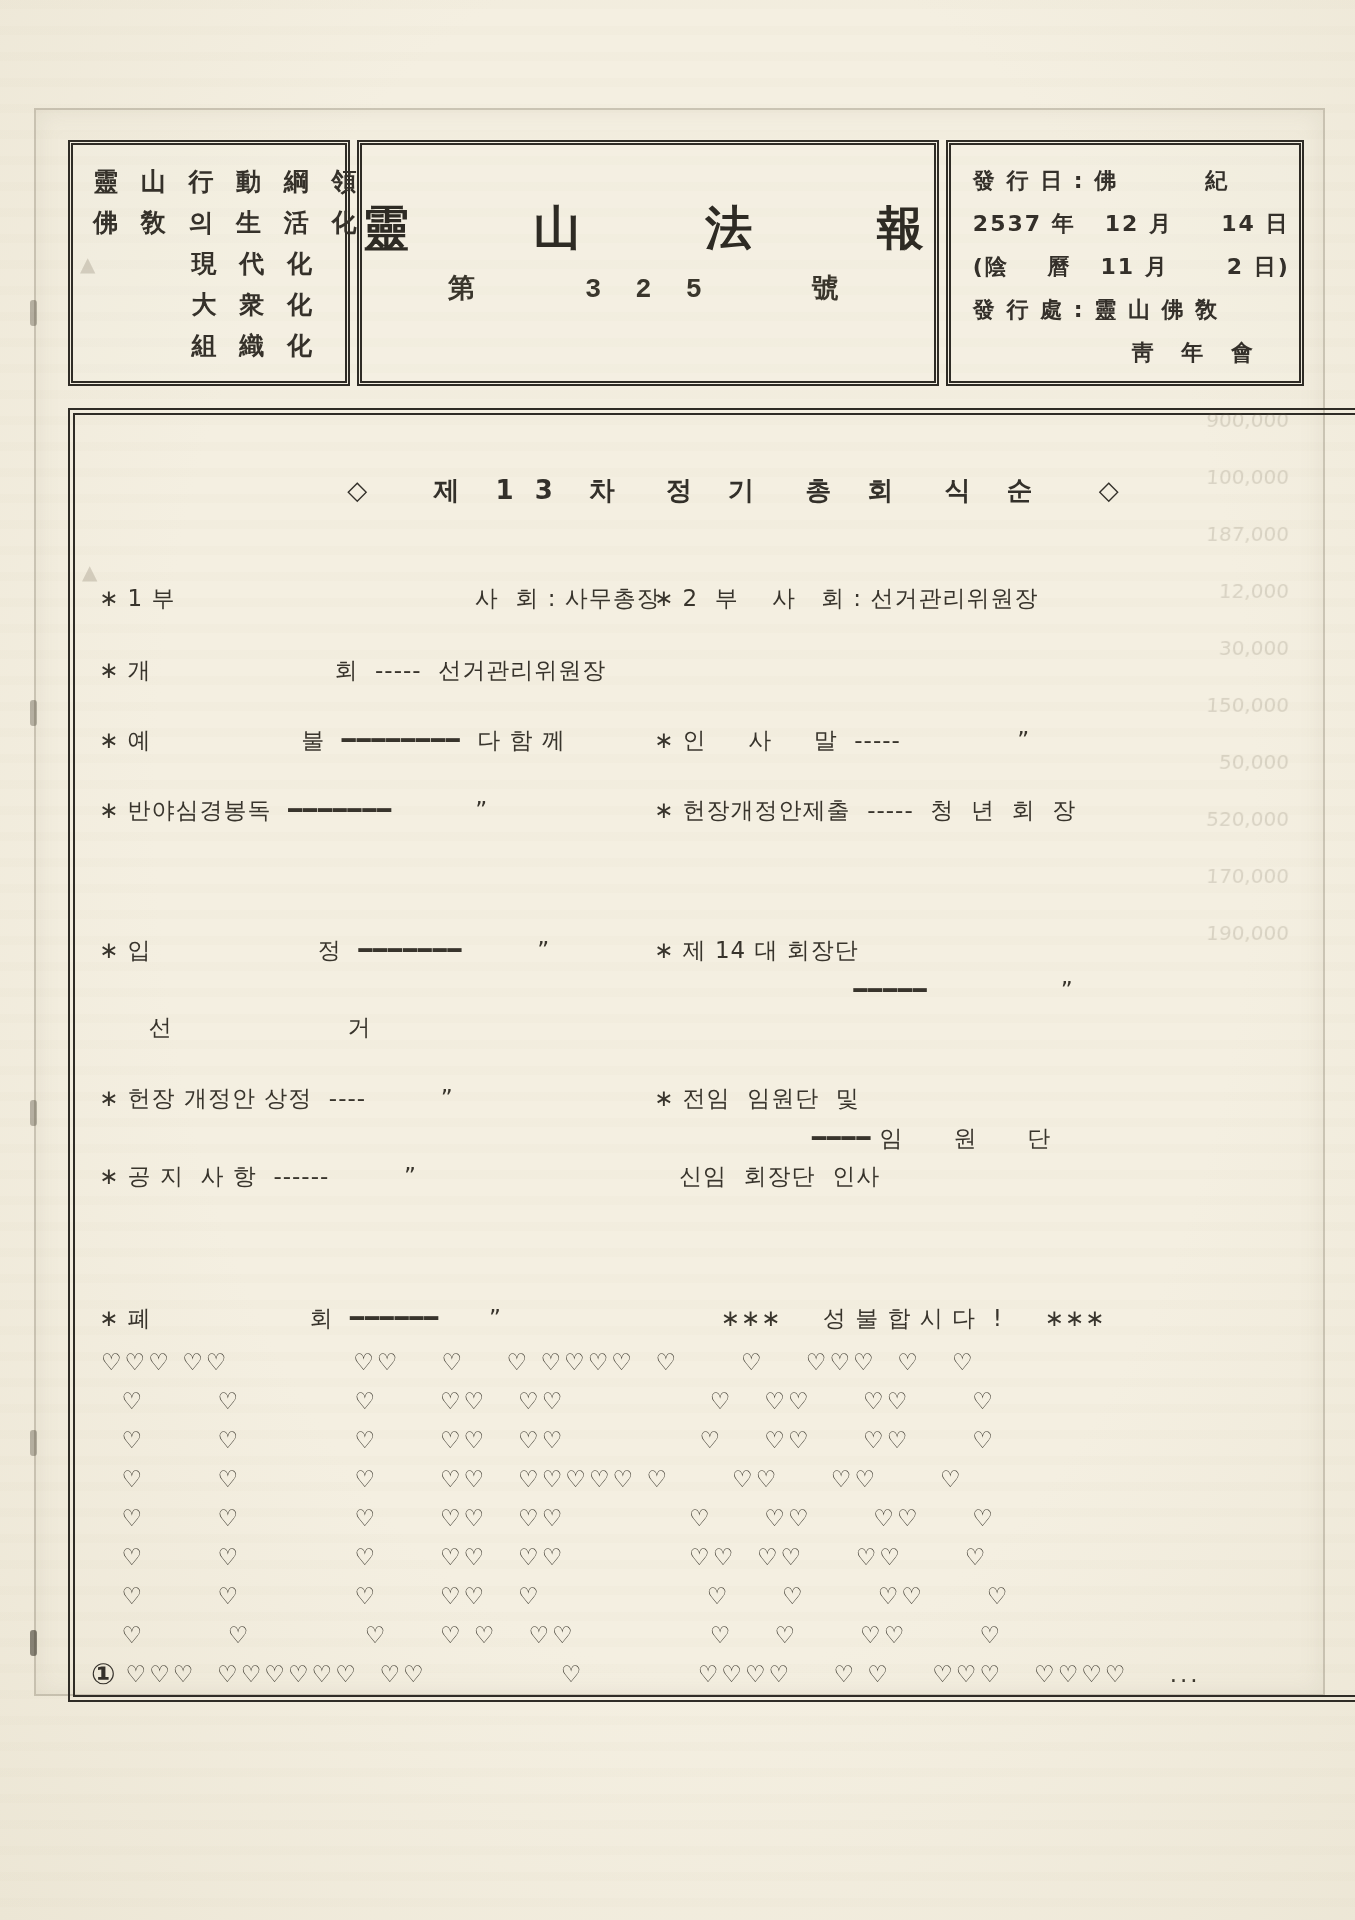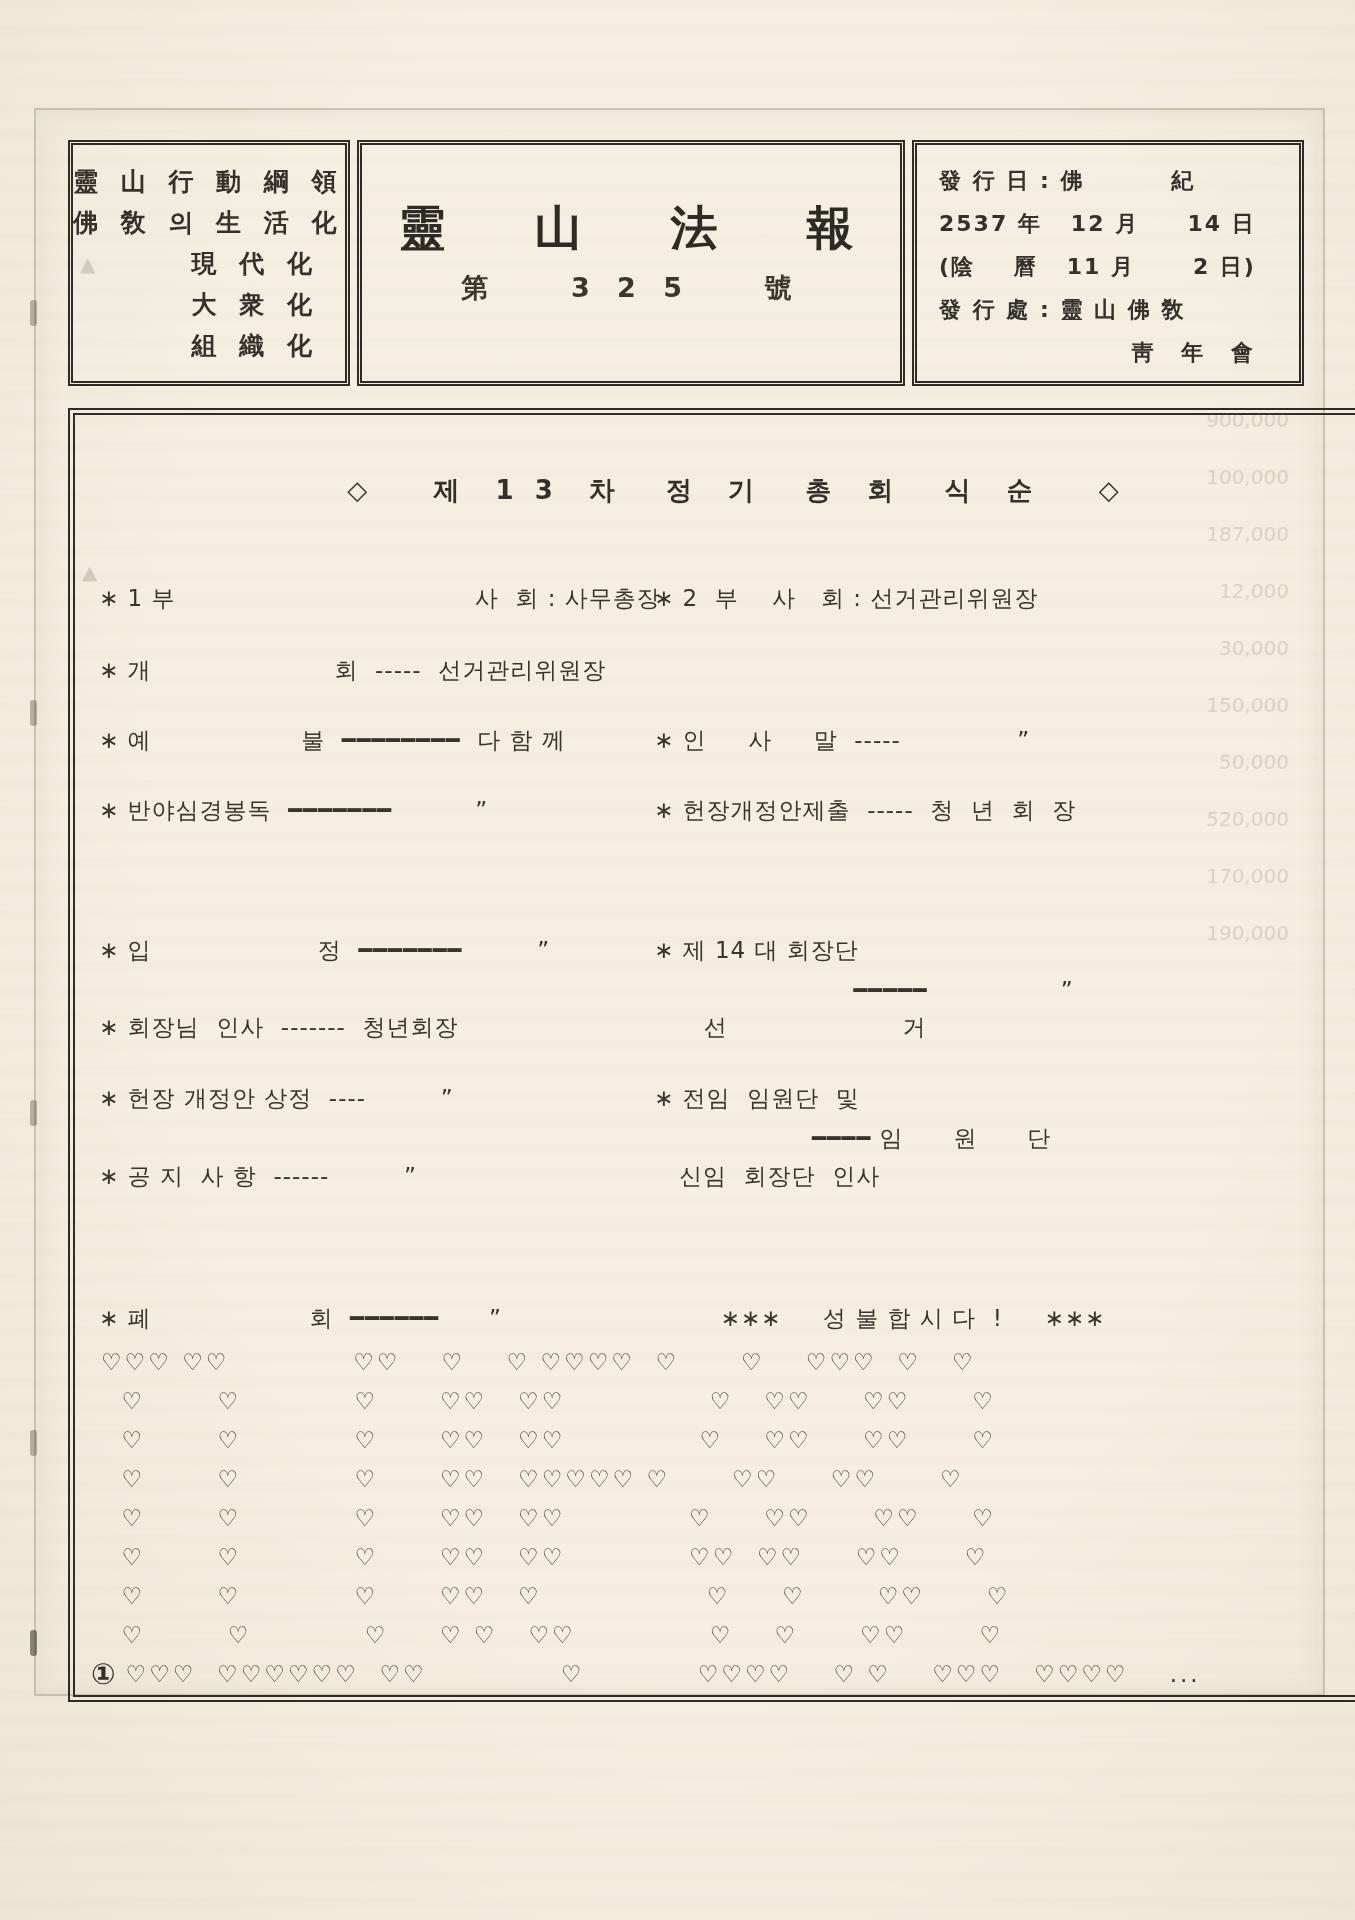"靈 山 行 動 綱" .slogan-line { padding-left: none -> 20px }
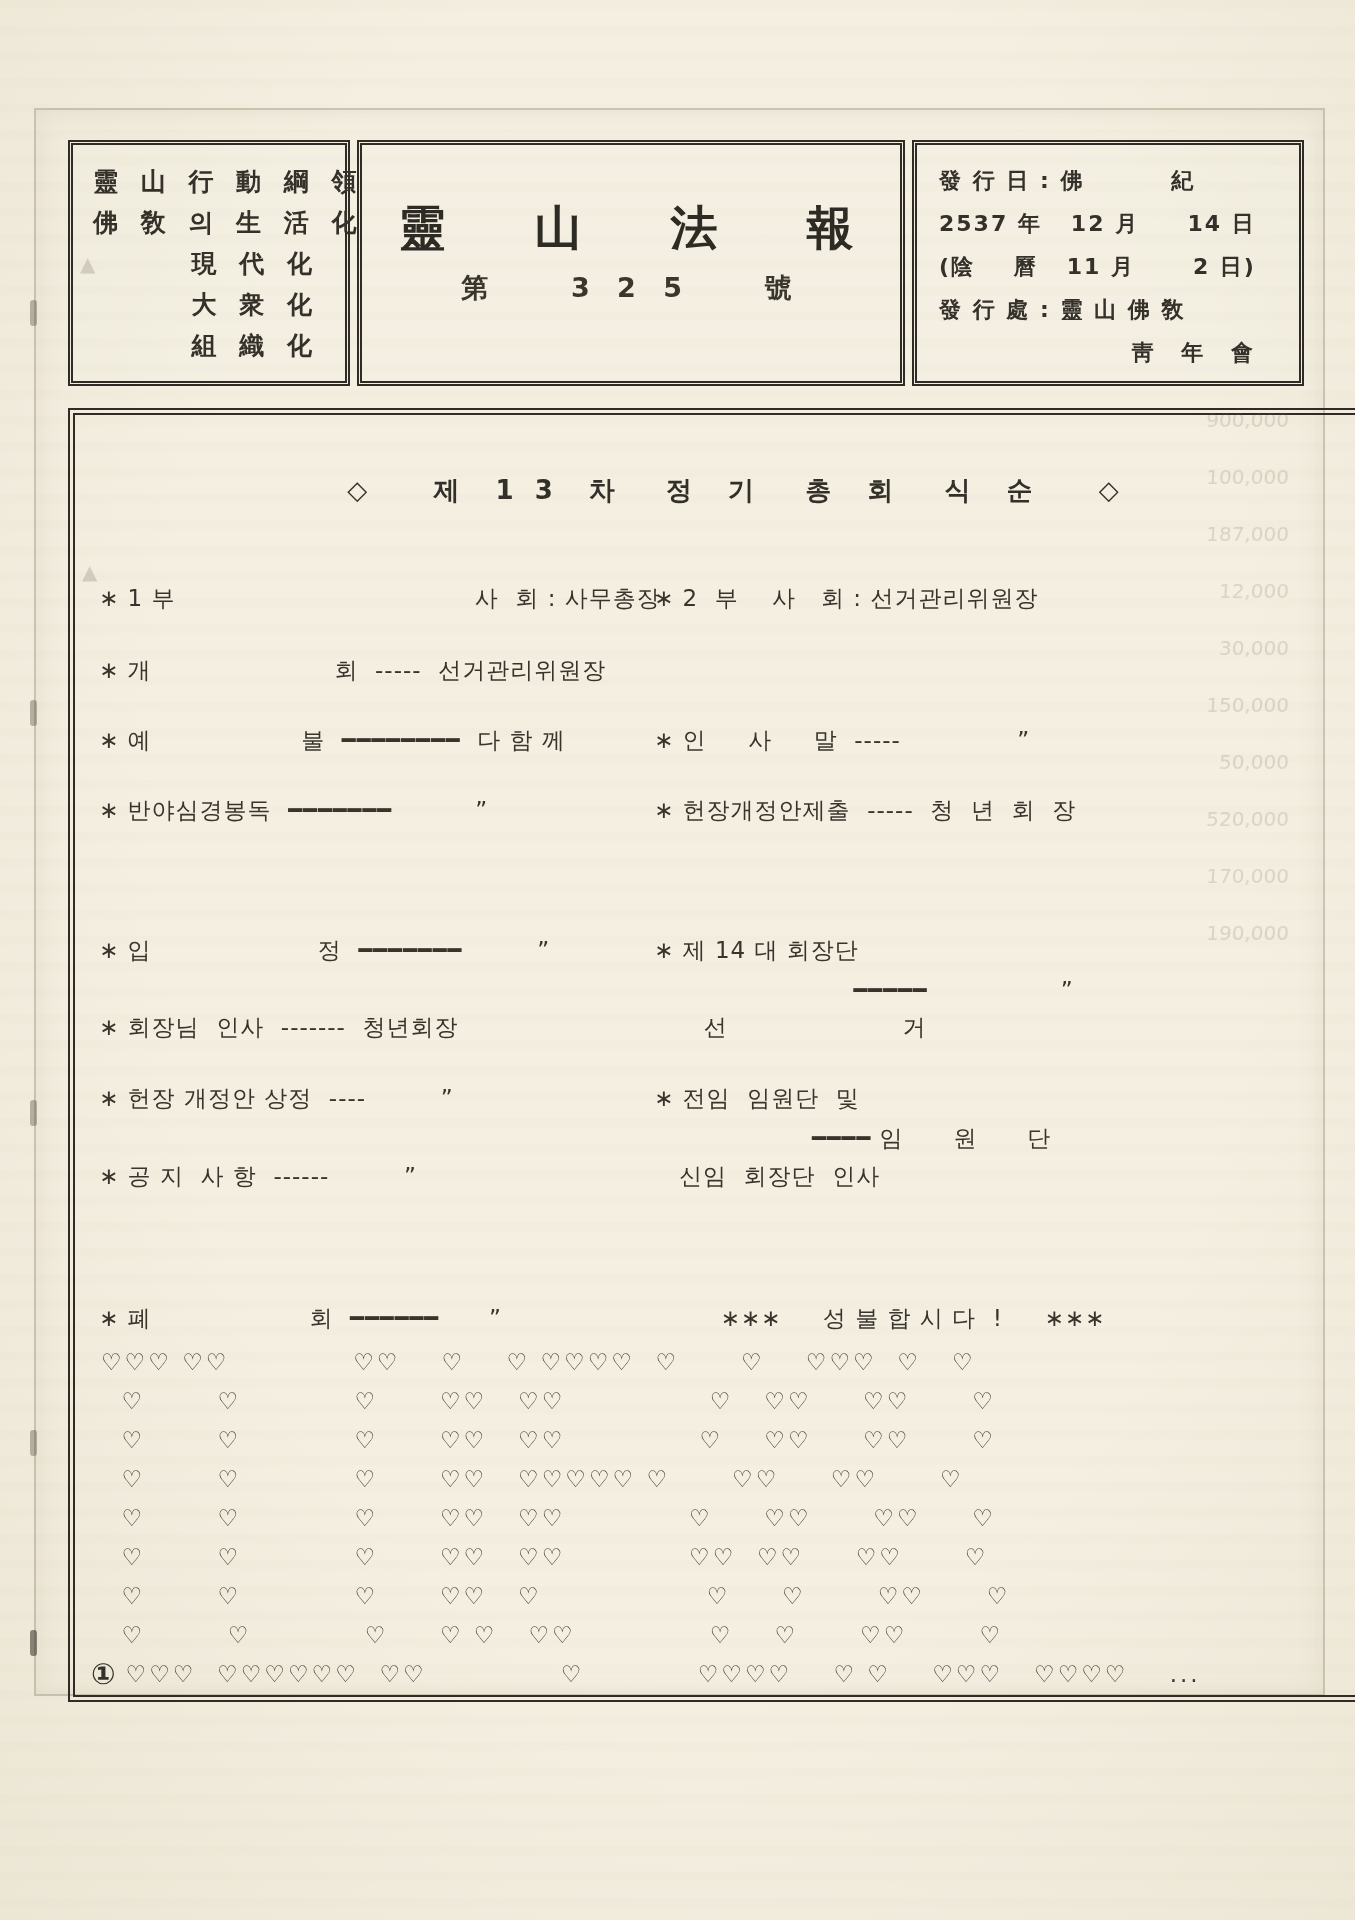"靈 山 法 報" .title-box { font-family: none -> Liberation Mono, monospace }
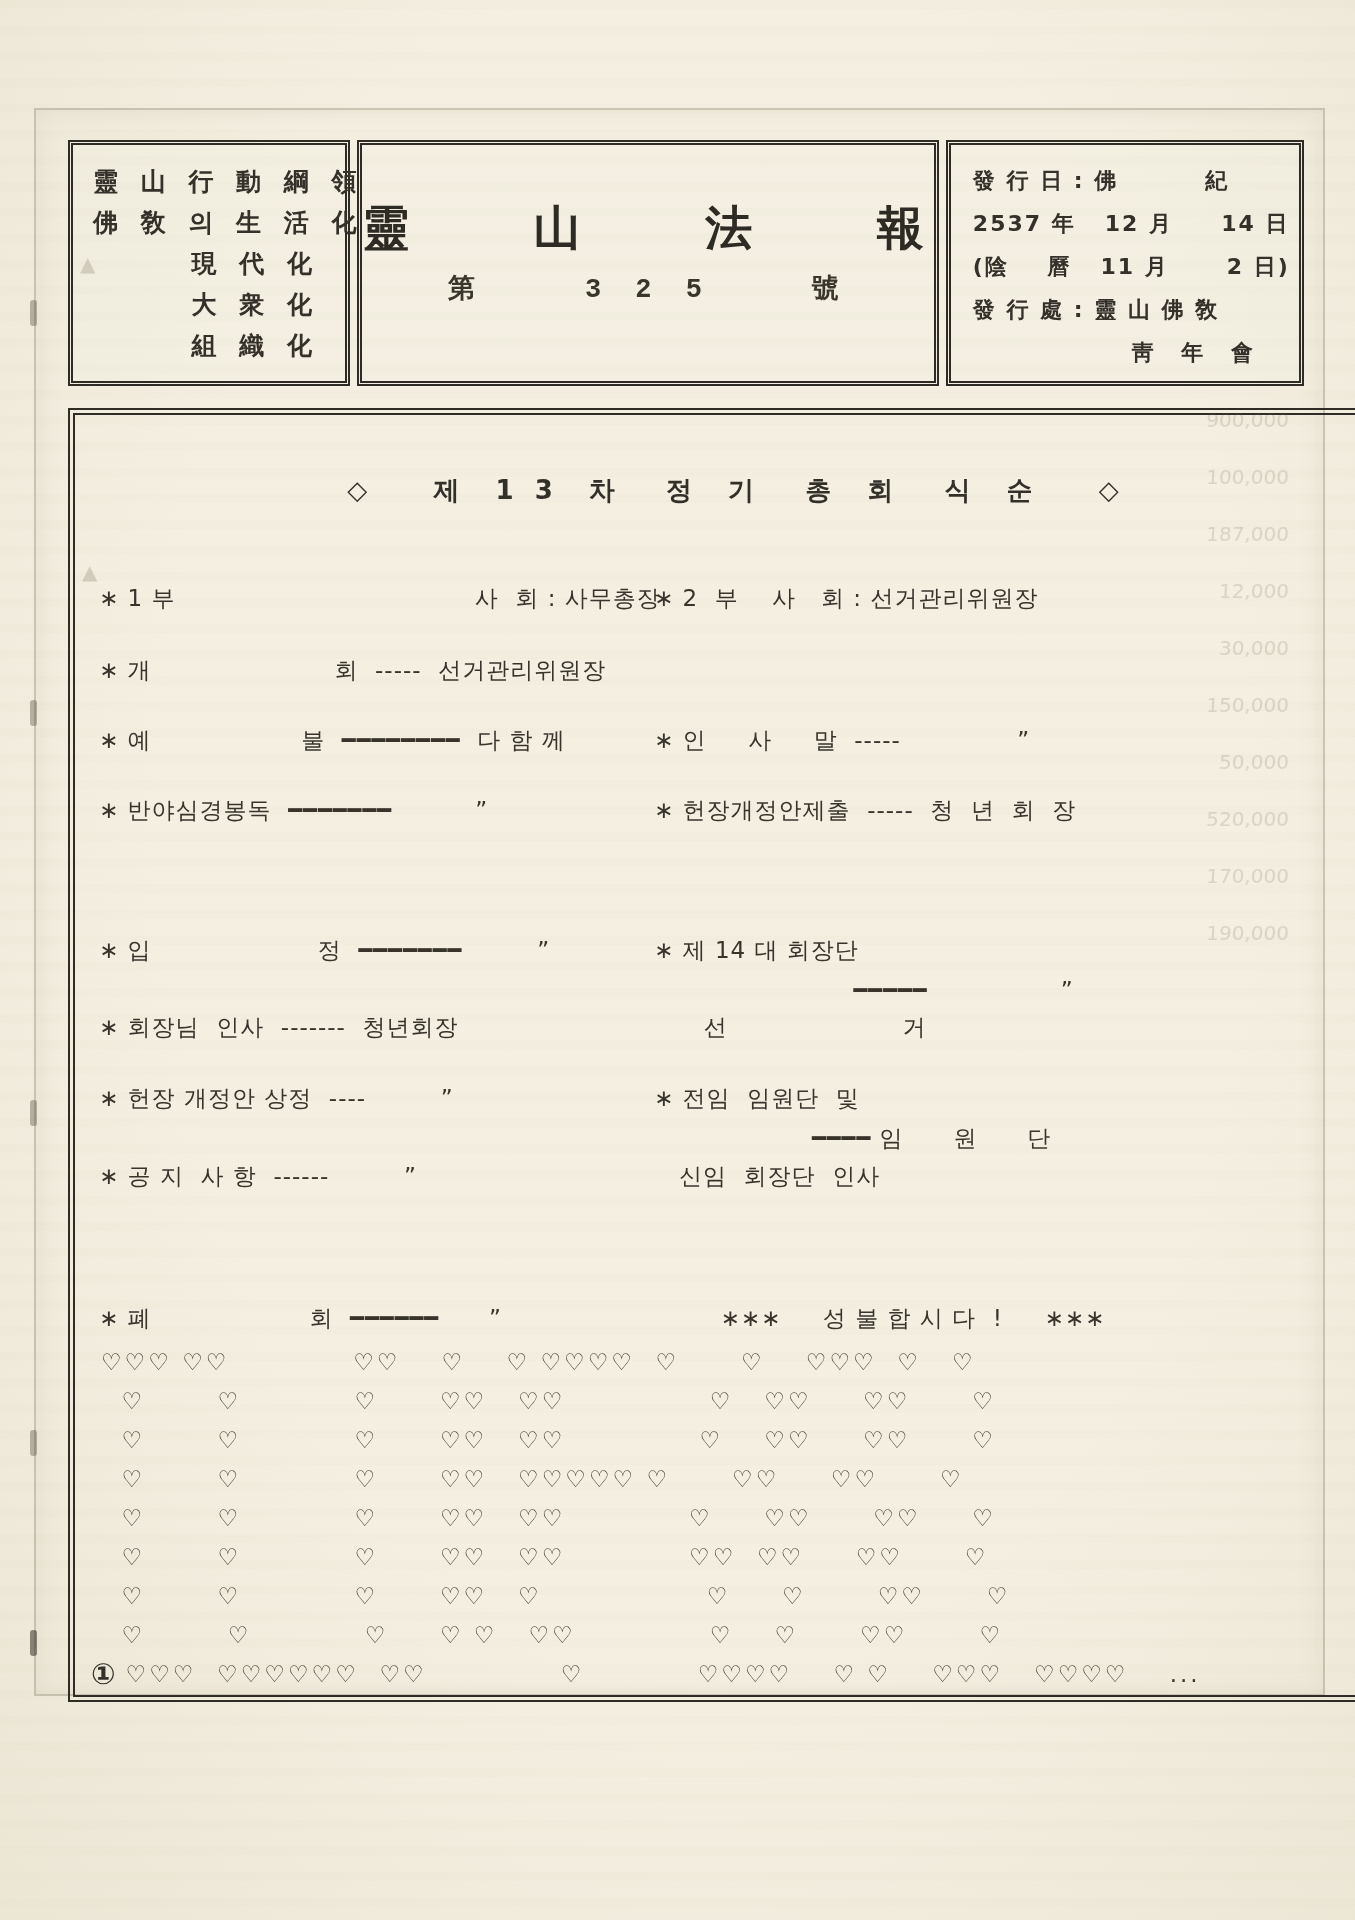"∗ 회장님 인사 ------- 청년회장" div.cell { html: <div>∗ 회장님 인사 ------- 청년회장</div> -> none }
